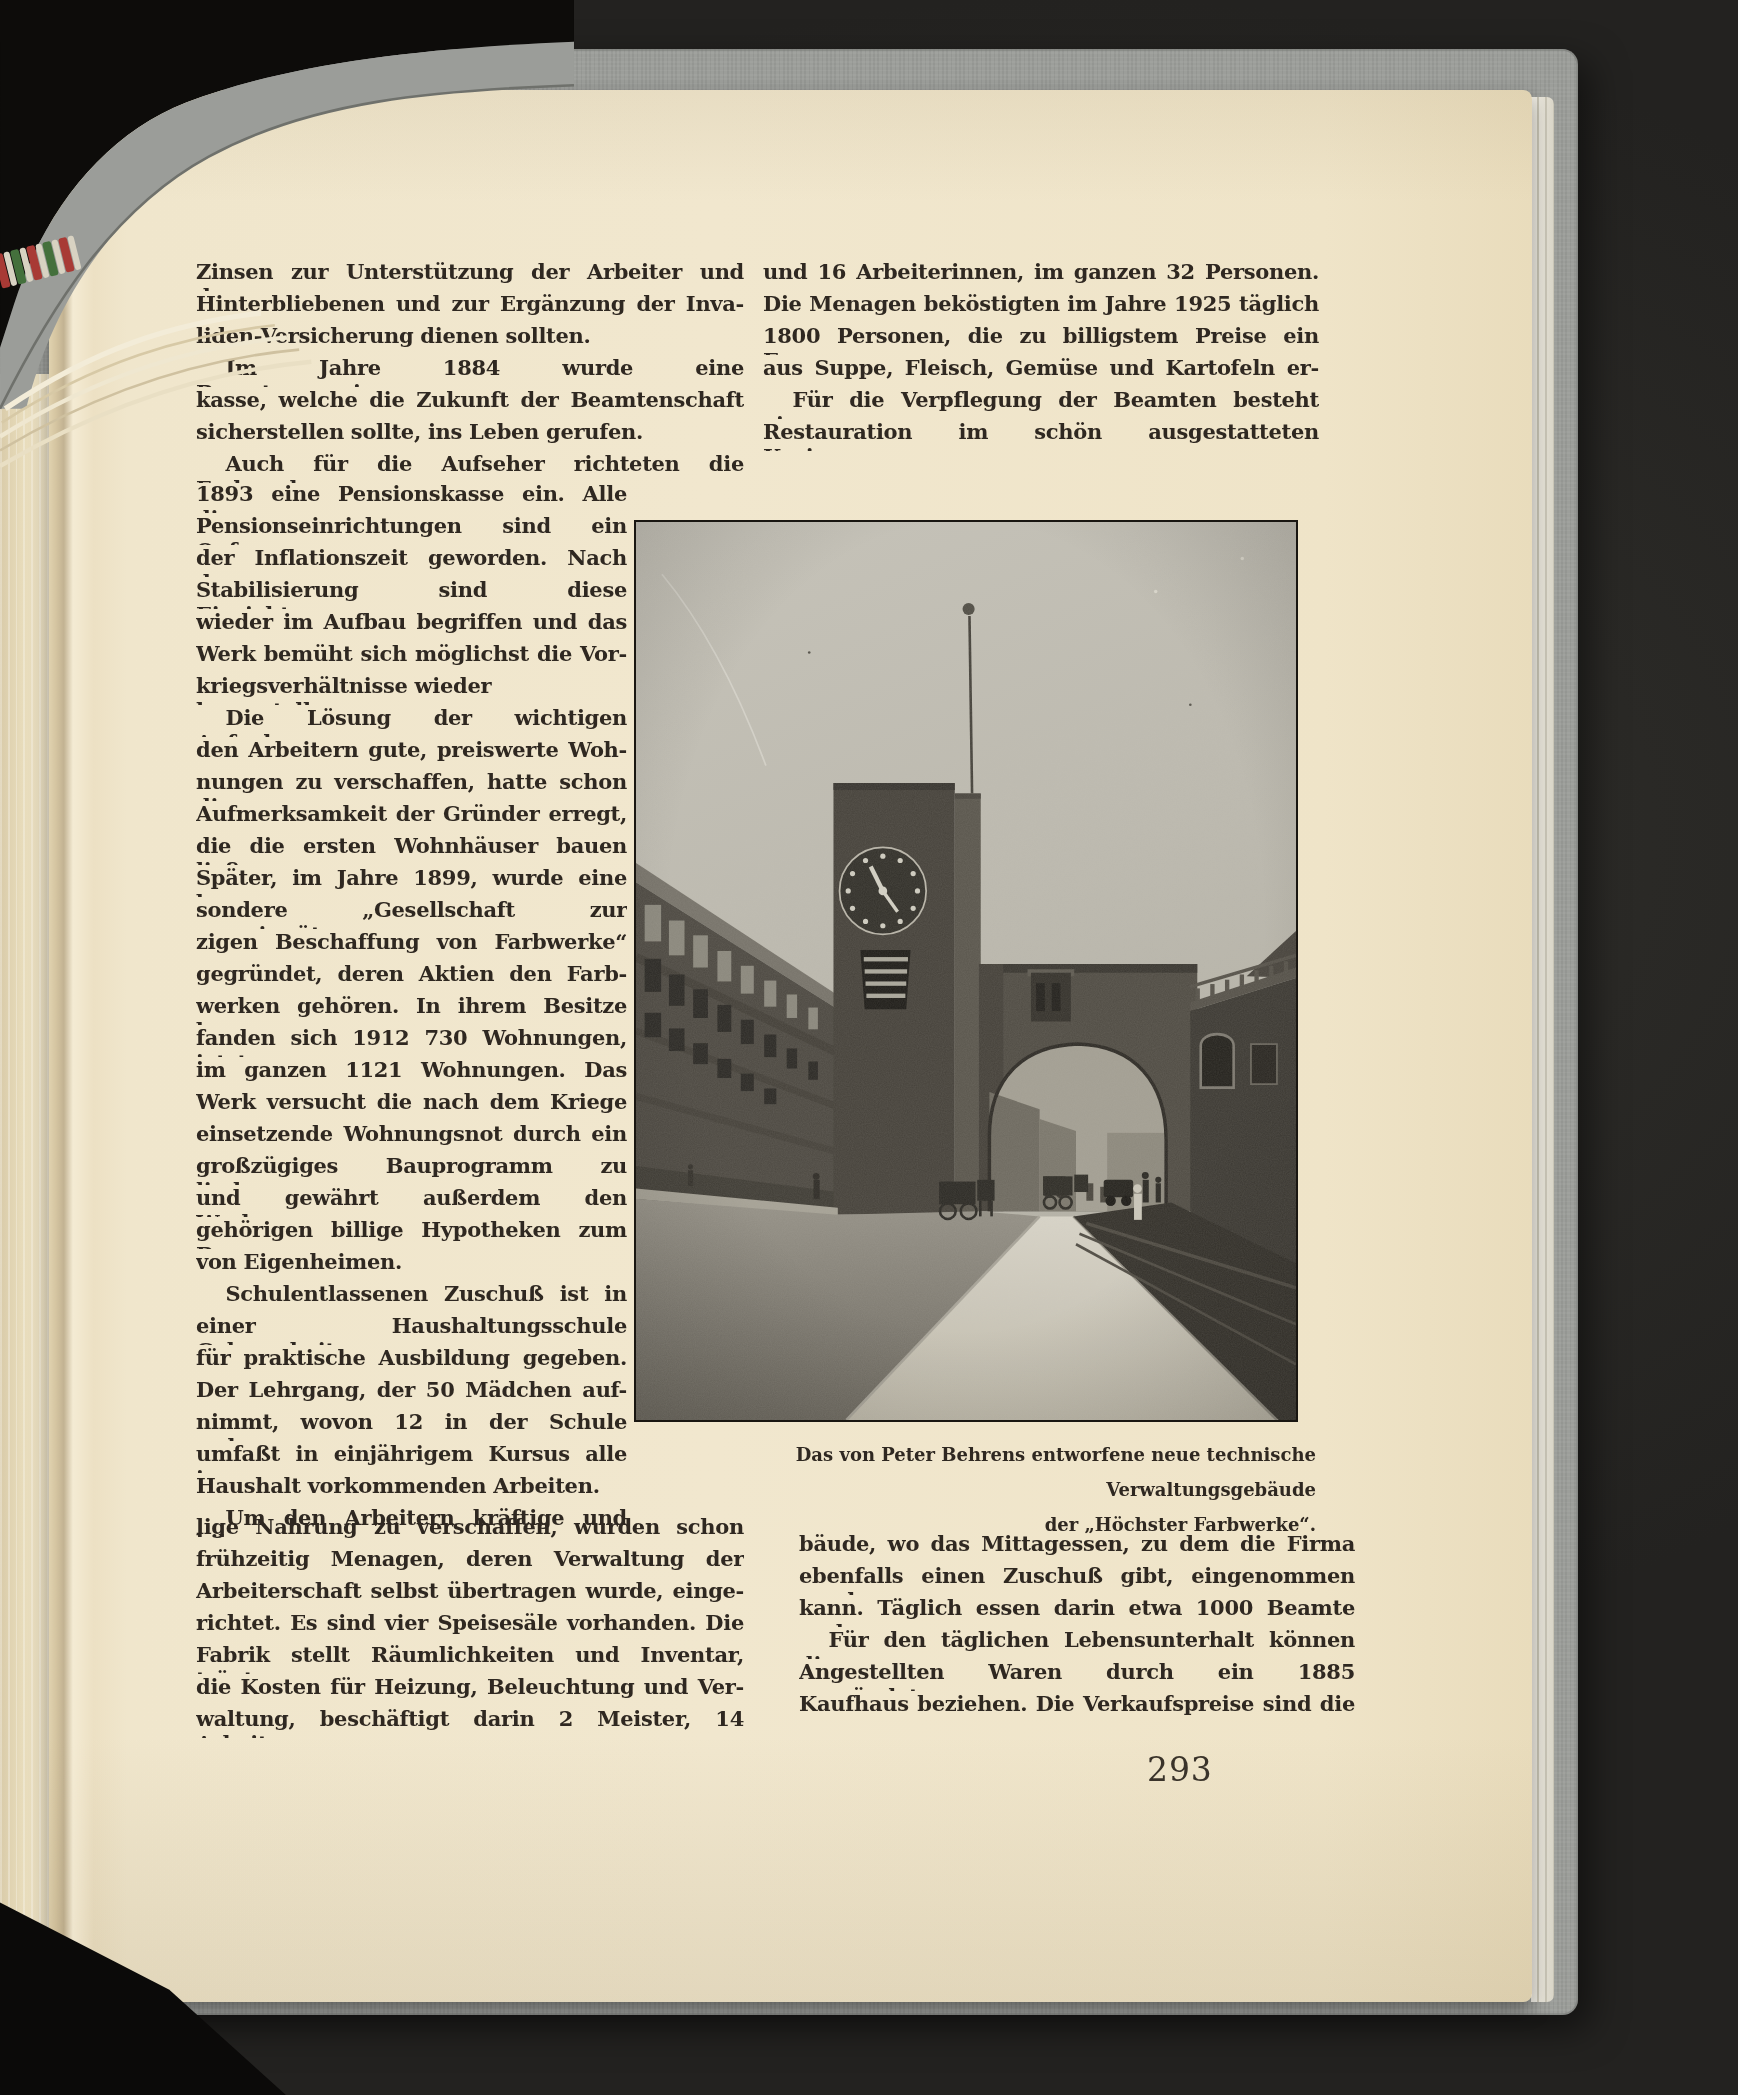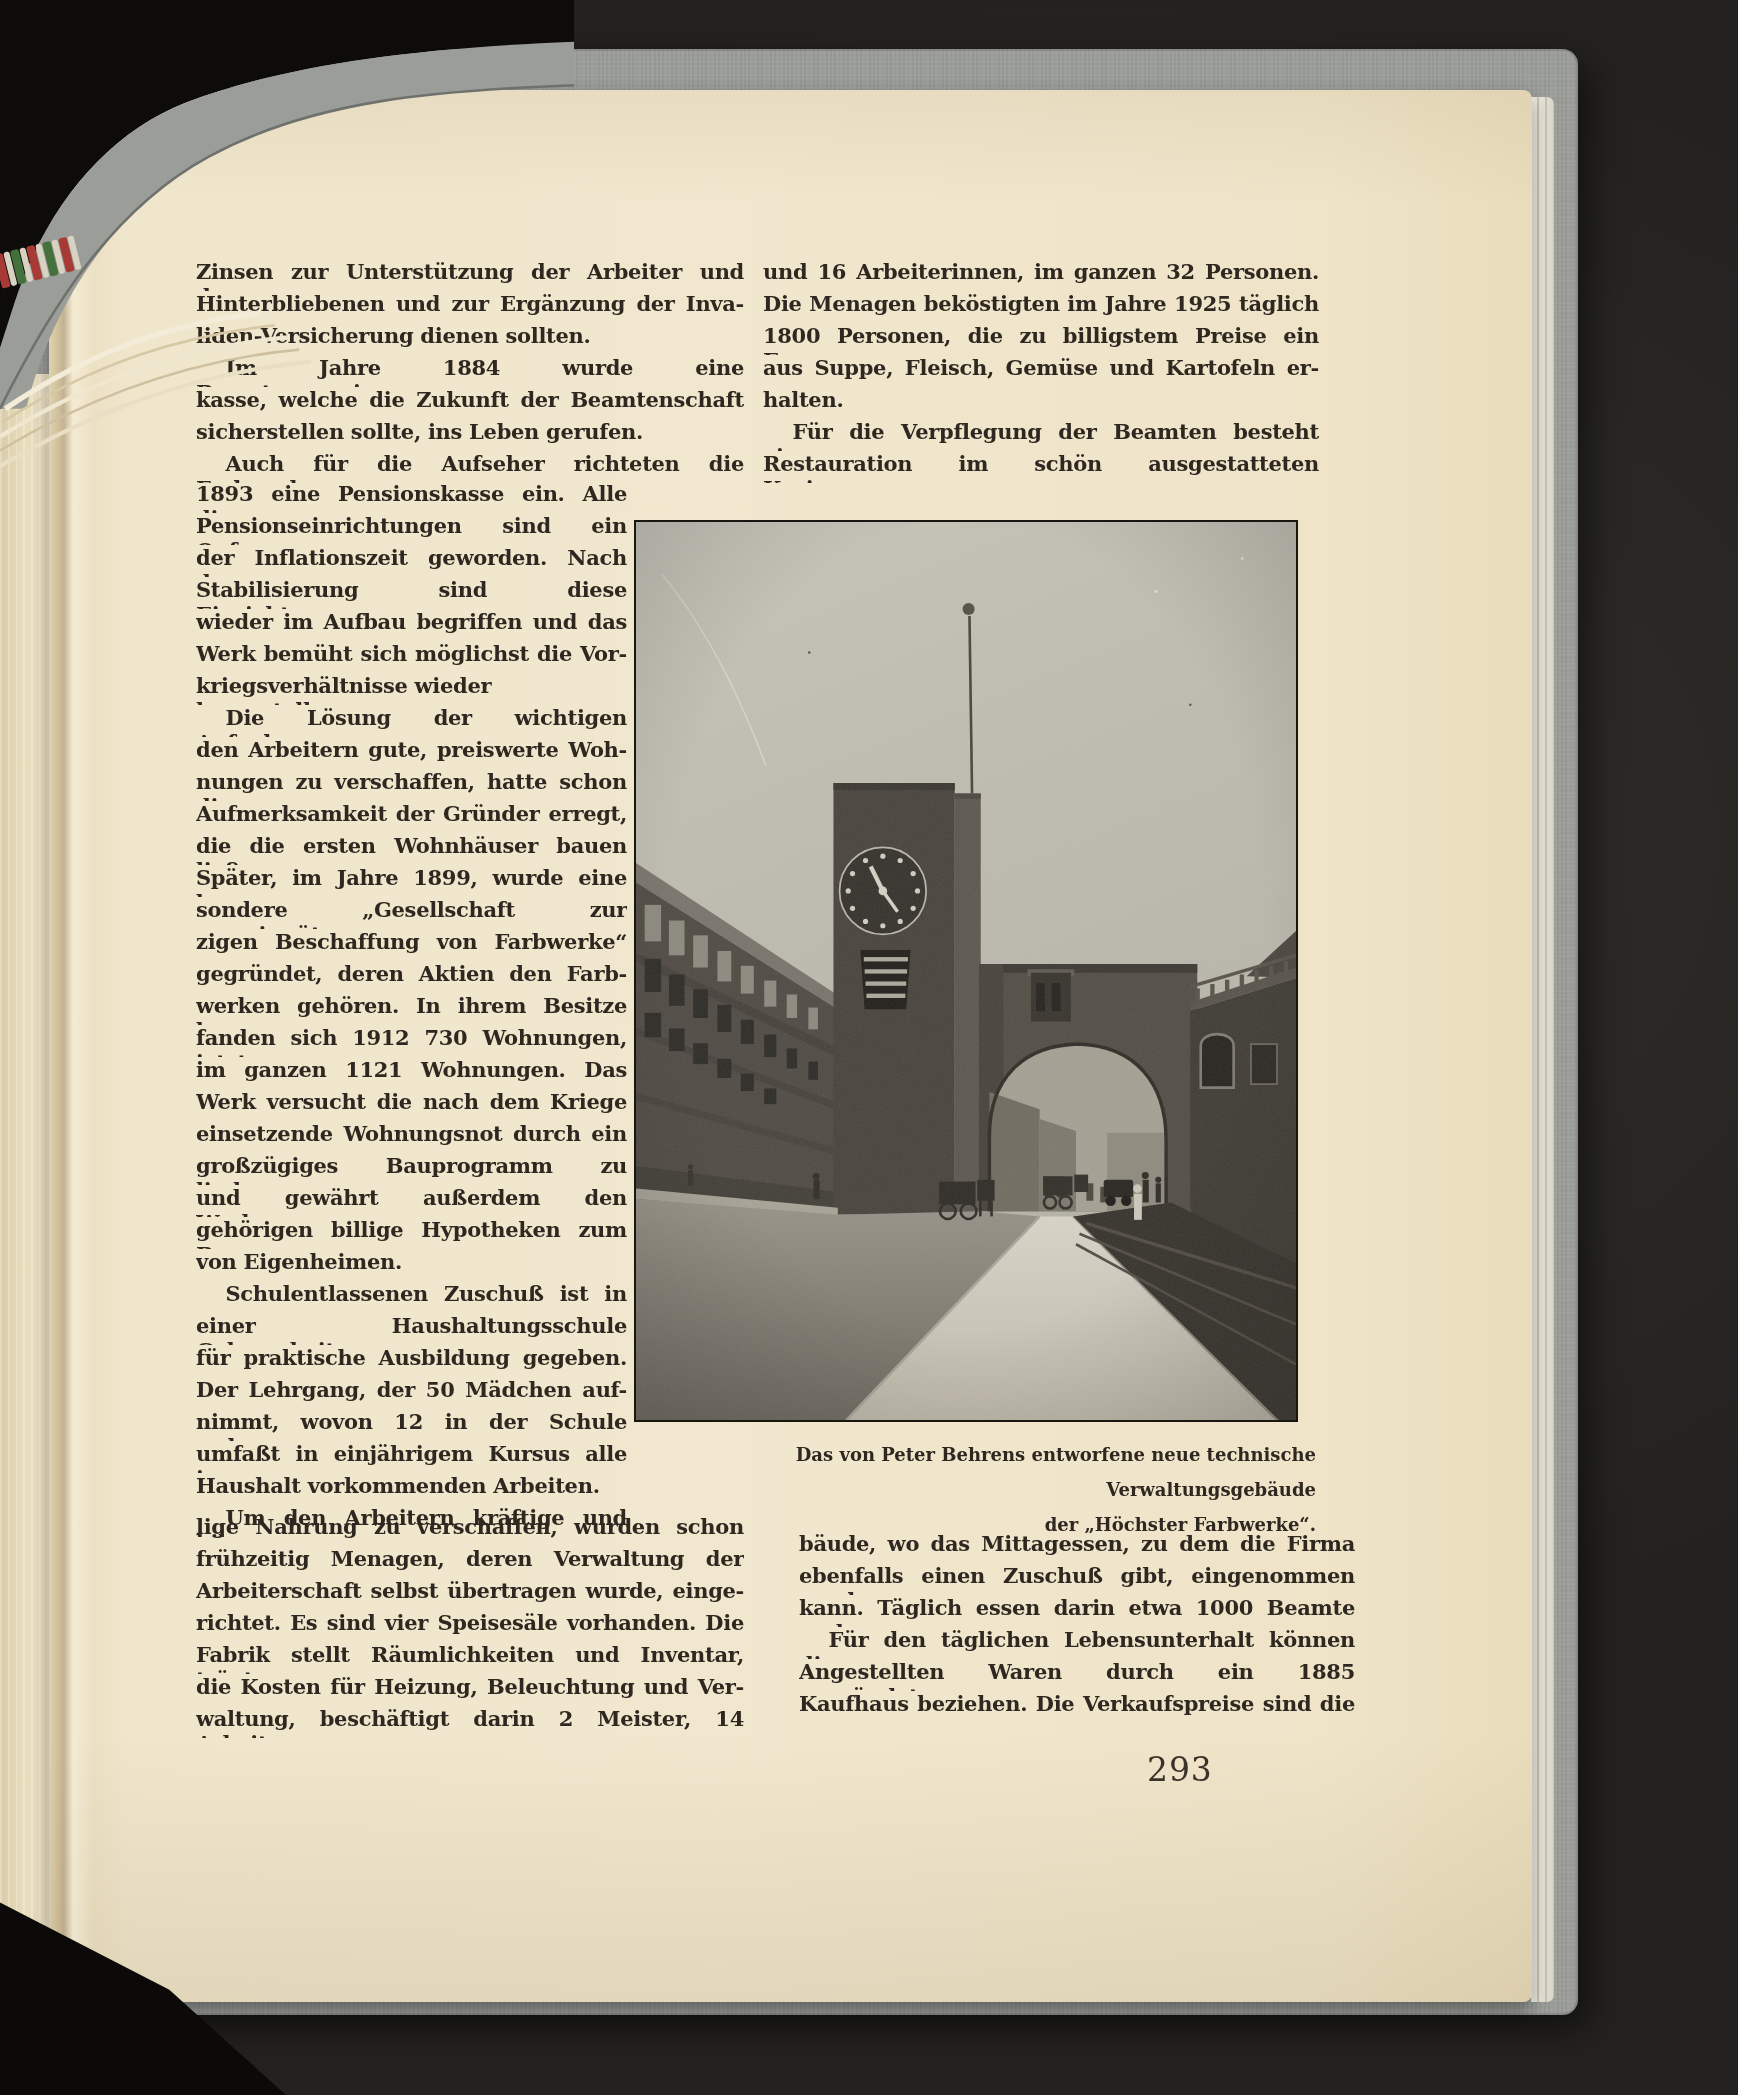"halten." div.line { html: <div>halten.</div> -> none }
